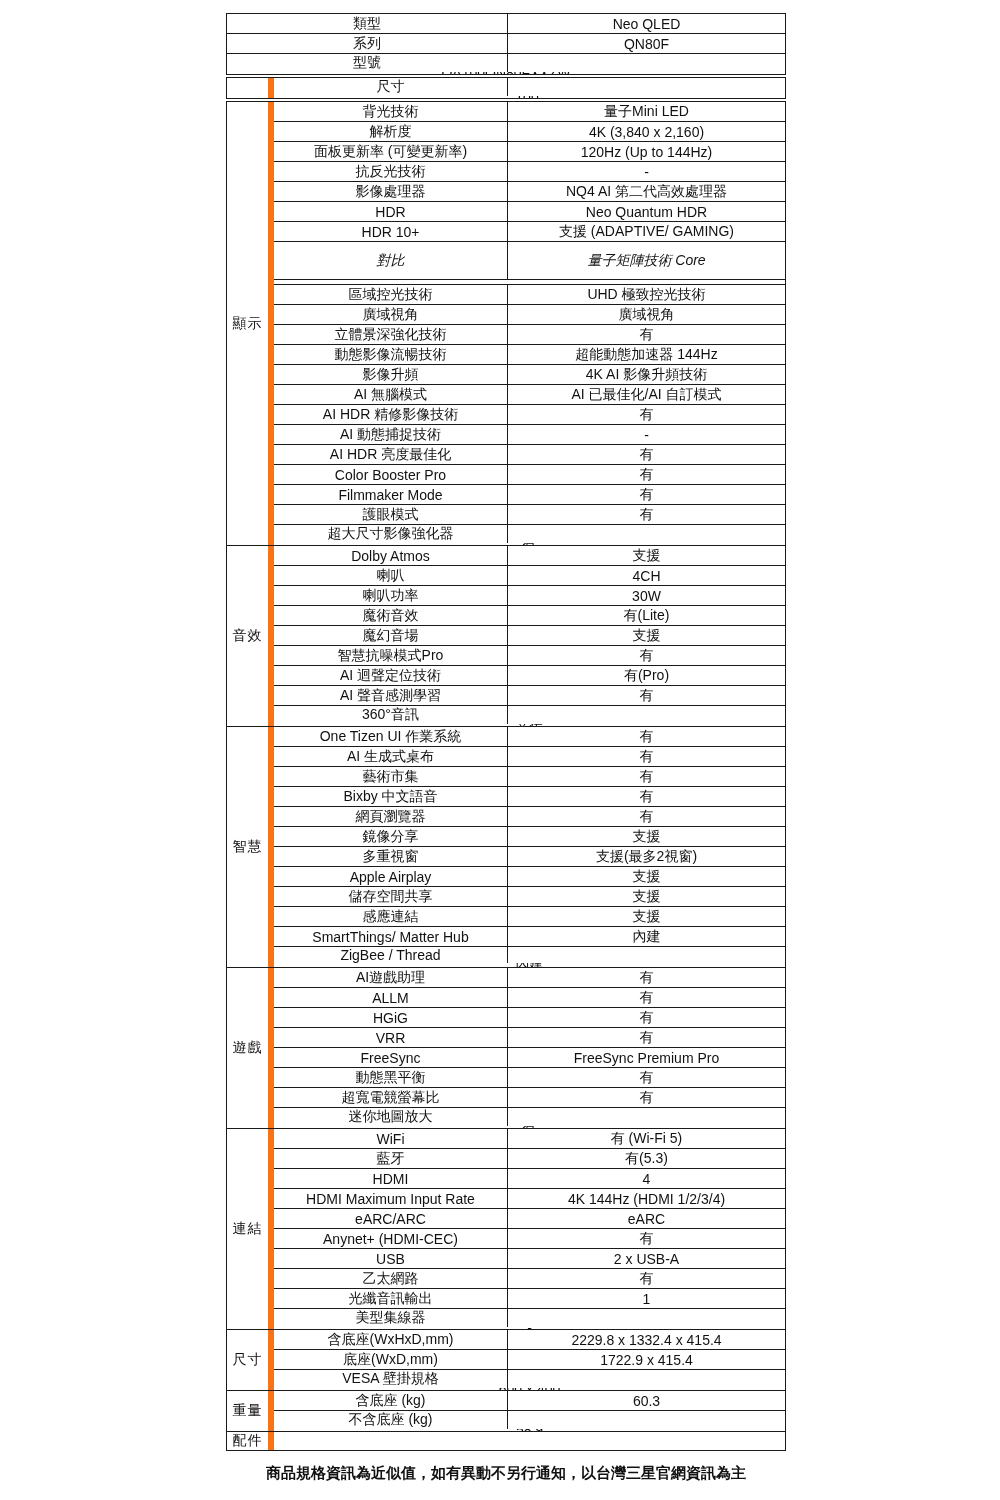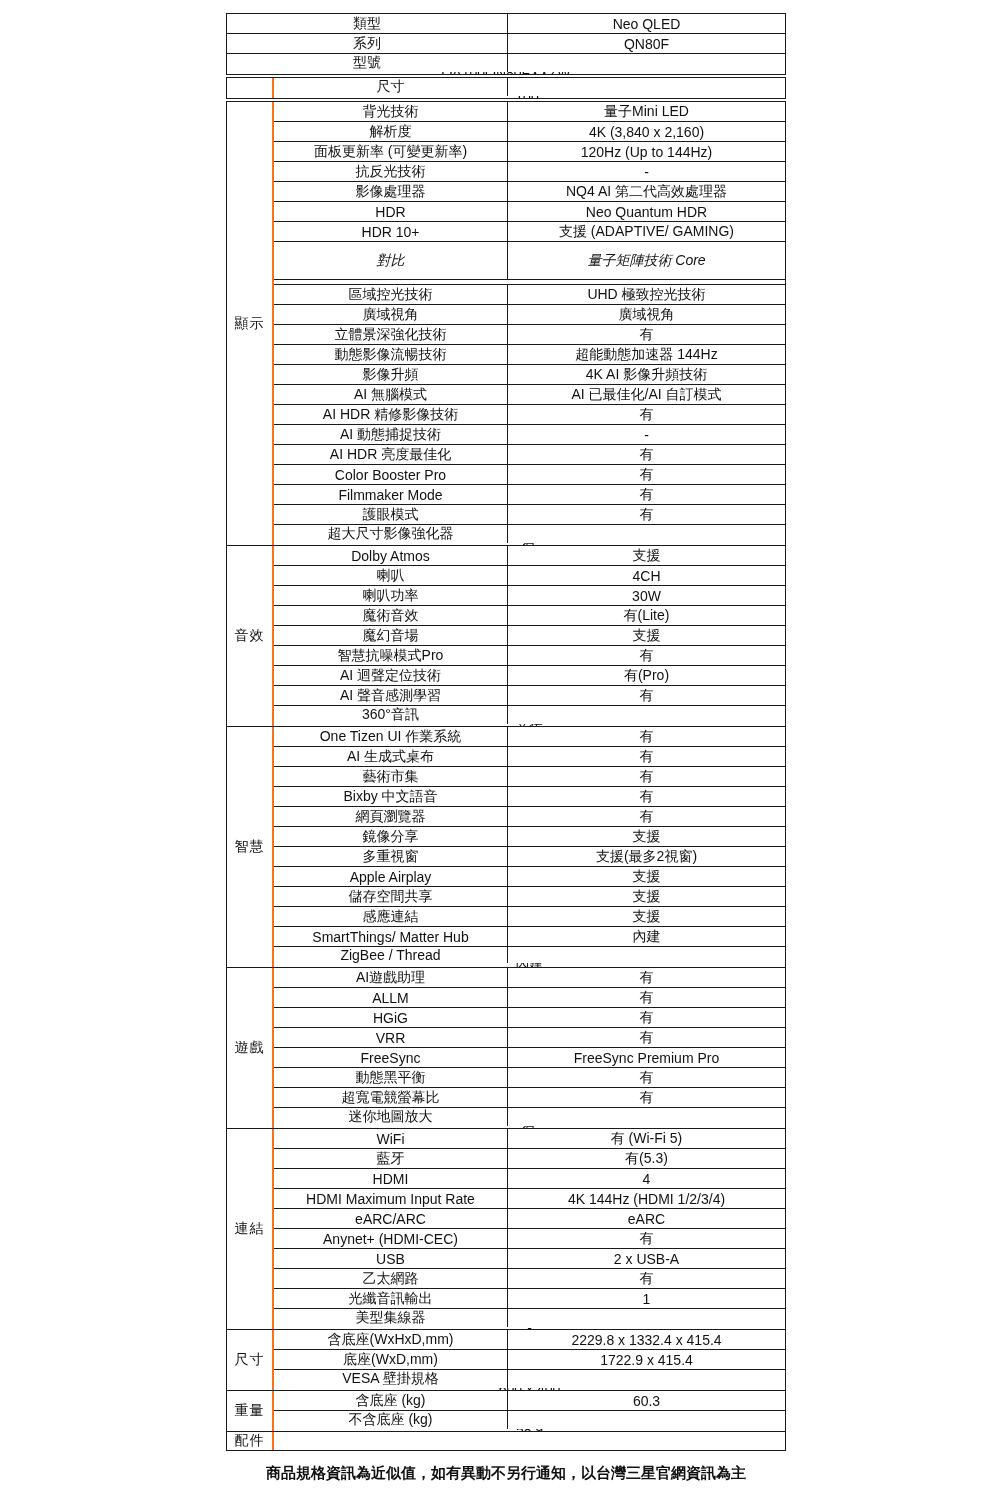"顯示" .catcell { border-right: 2px solid #f97316 -> 6px solid #f97316 }
